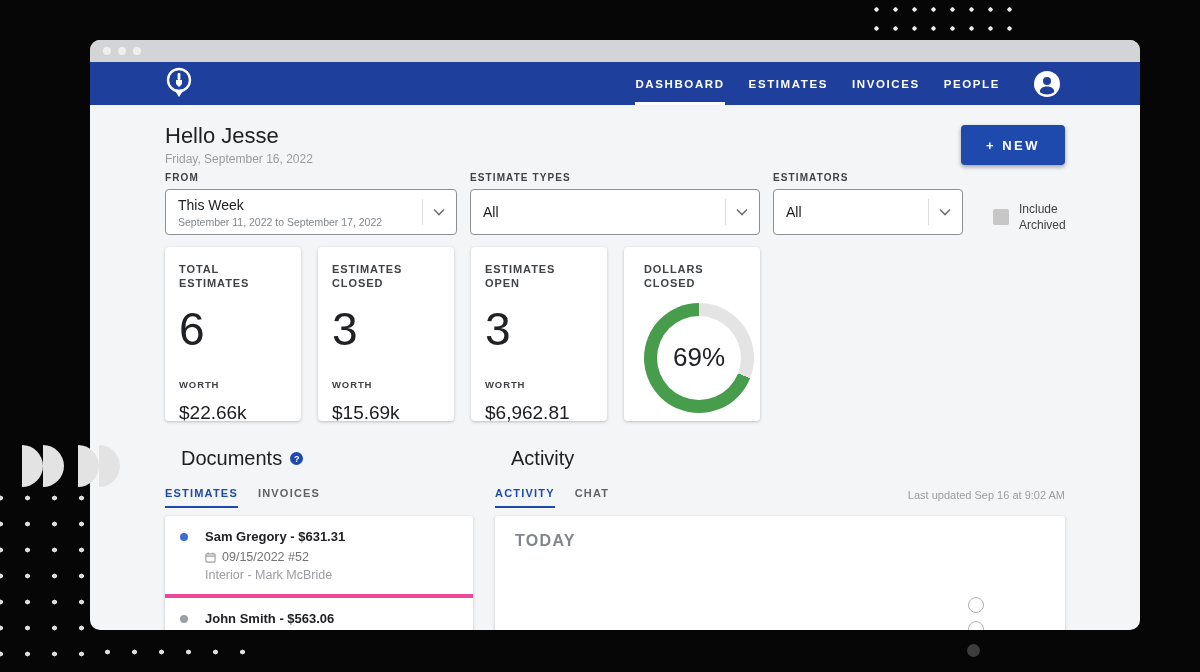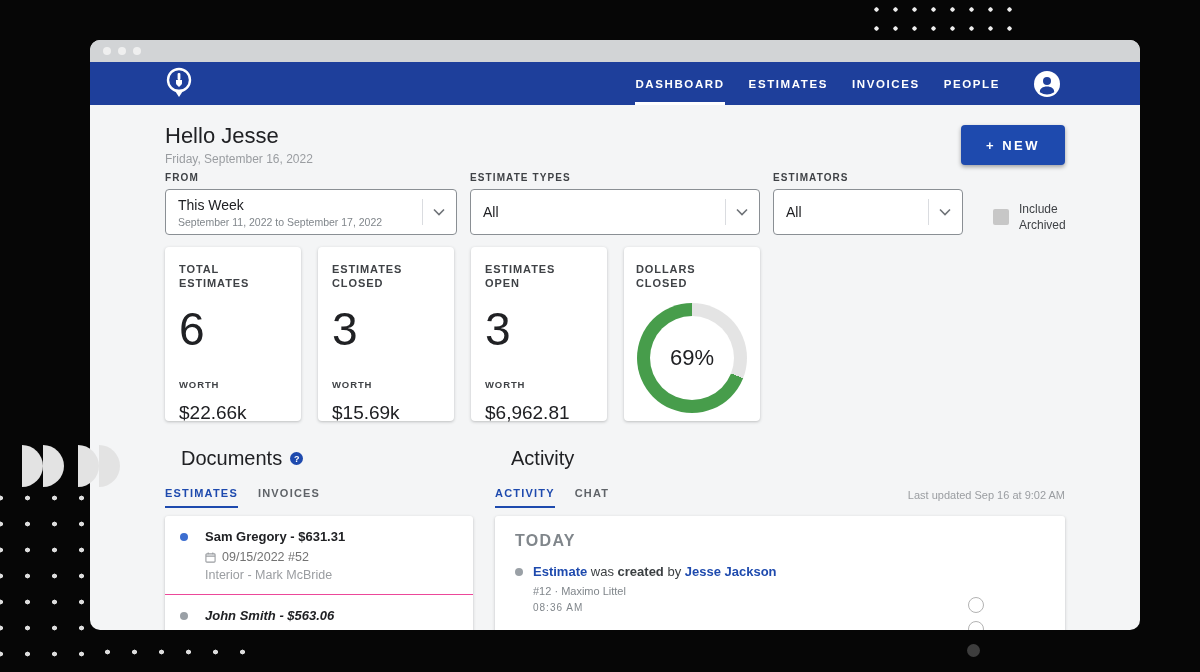"DOLLARS CLOSED" .donut-card { padding: 15px 12px -> 15px 20px }
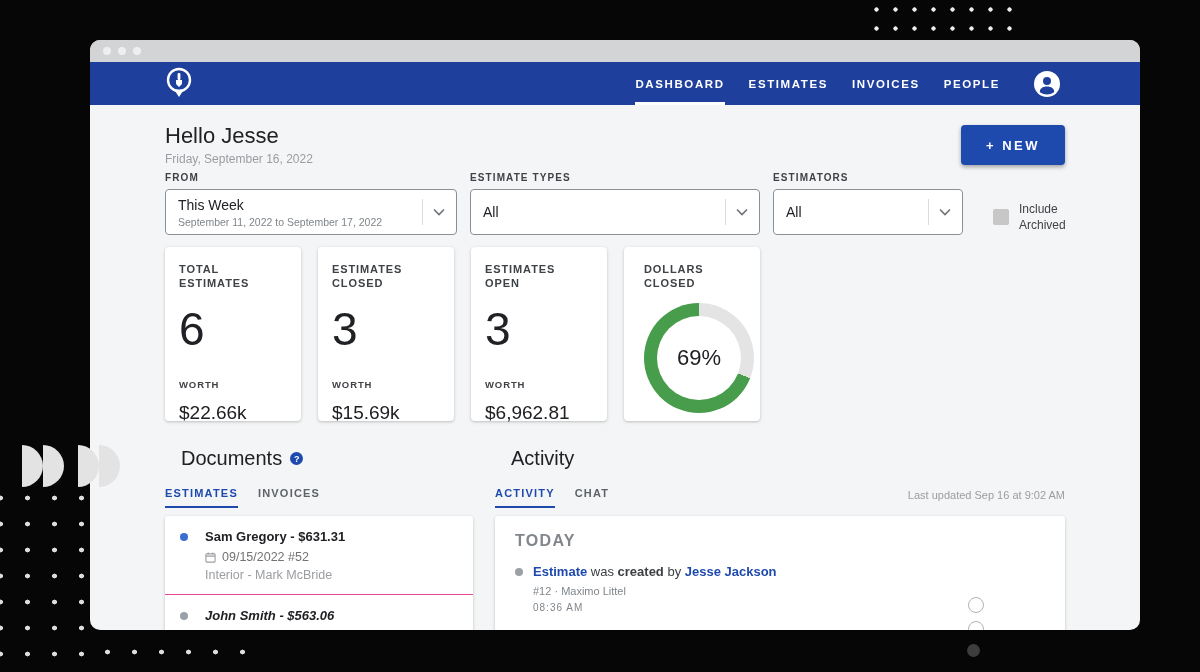"69%" .donut-pct { font-size: 22px -> 26px }
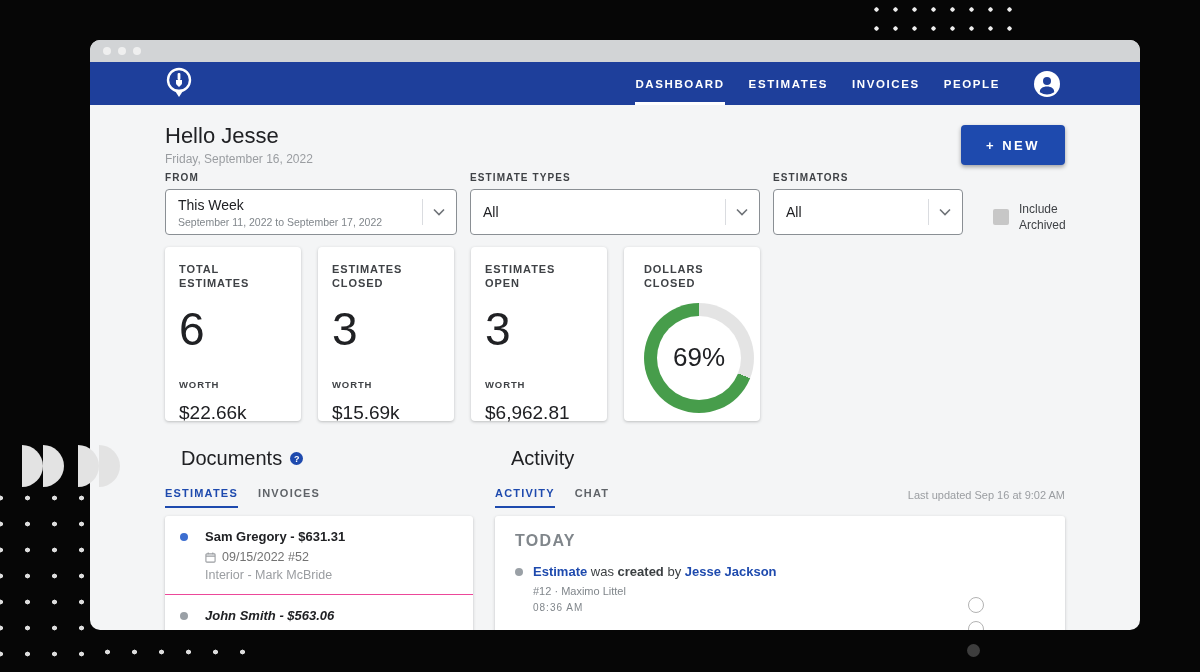"Estimate was created by Jesse" div.act-item { html: <div> <span></span> <div> <span>Estimate</span><span> was </span><span>created</span><span> by </span><span>Jesse Jackson</span> </div> <div>#12 · Maximo Littel</div> <div>08:36 AM</div> </div> -> none }
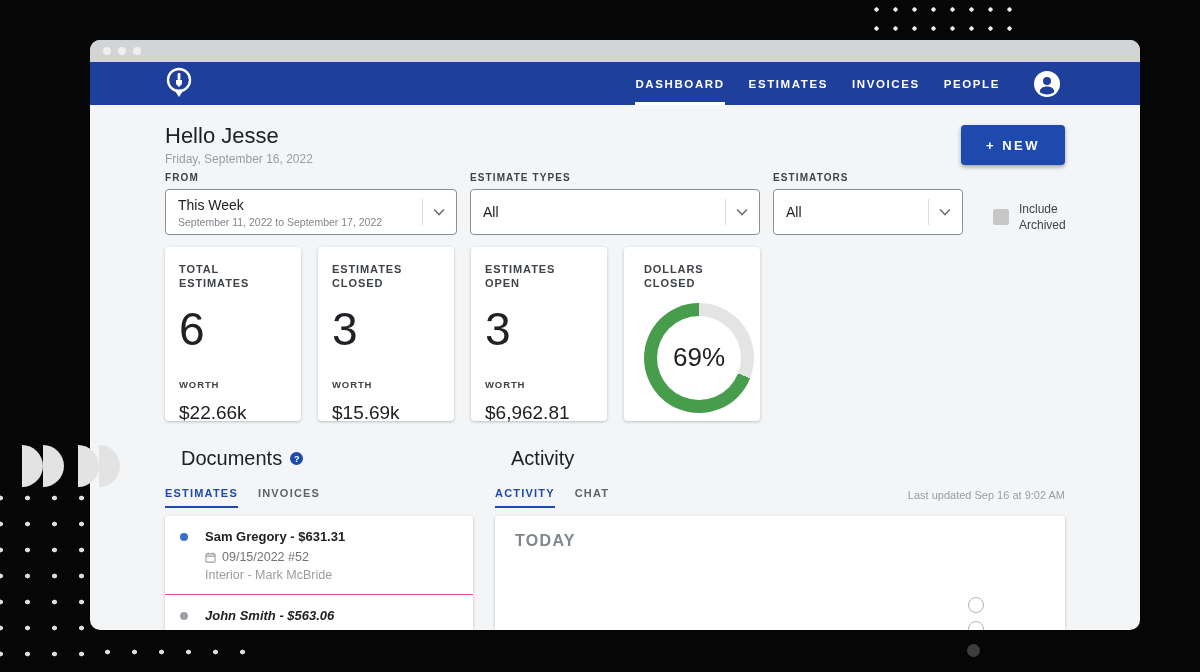"John Smith - $563.06" .doc-item + .doc-item { border-top: 1px solid #ec4899 -> 4px solid #ec4899; font-style: italic -> none }
